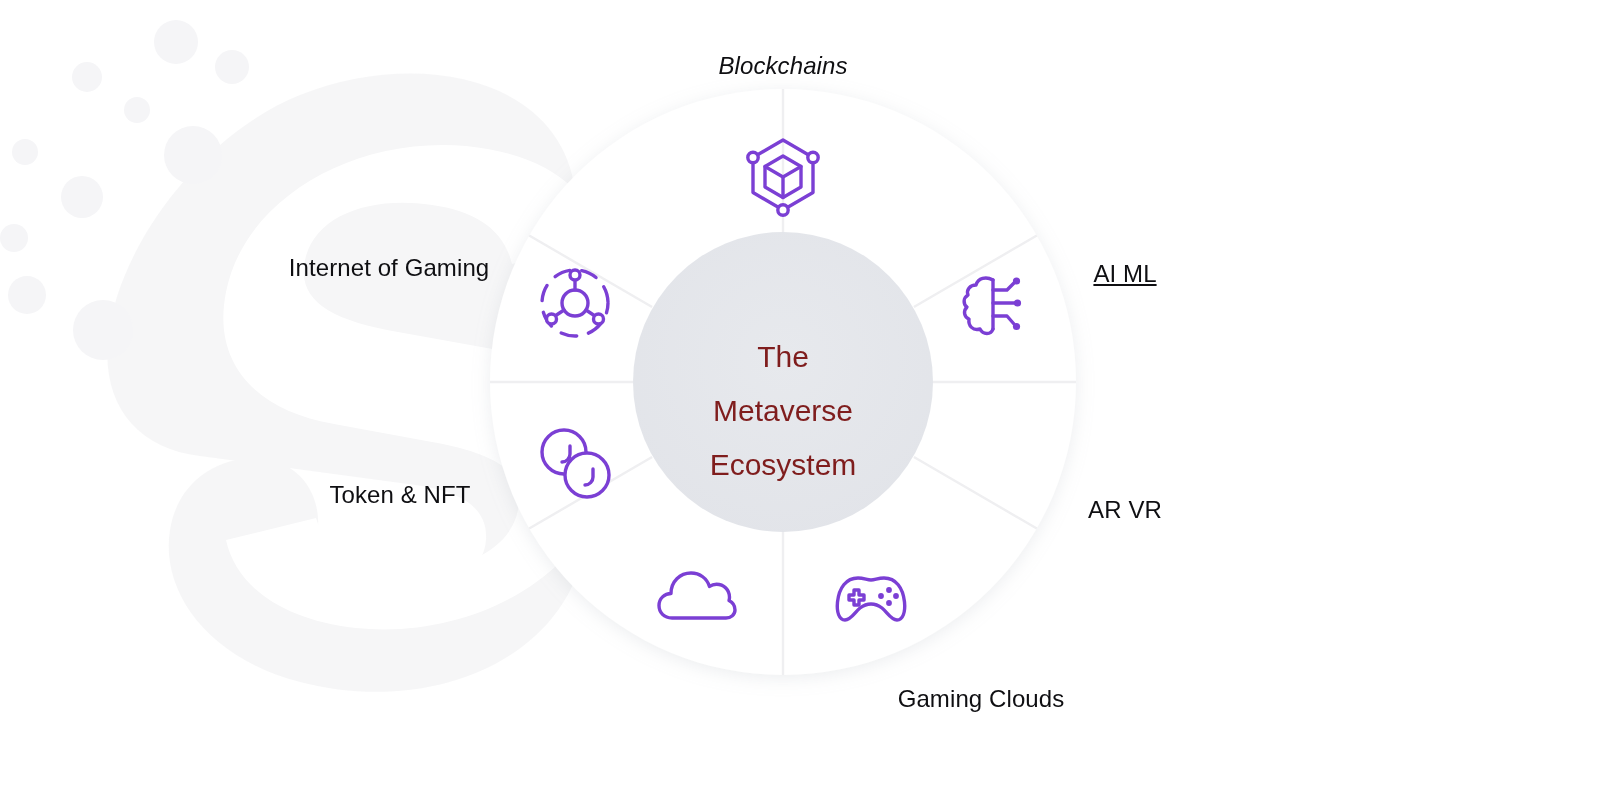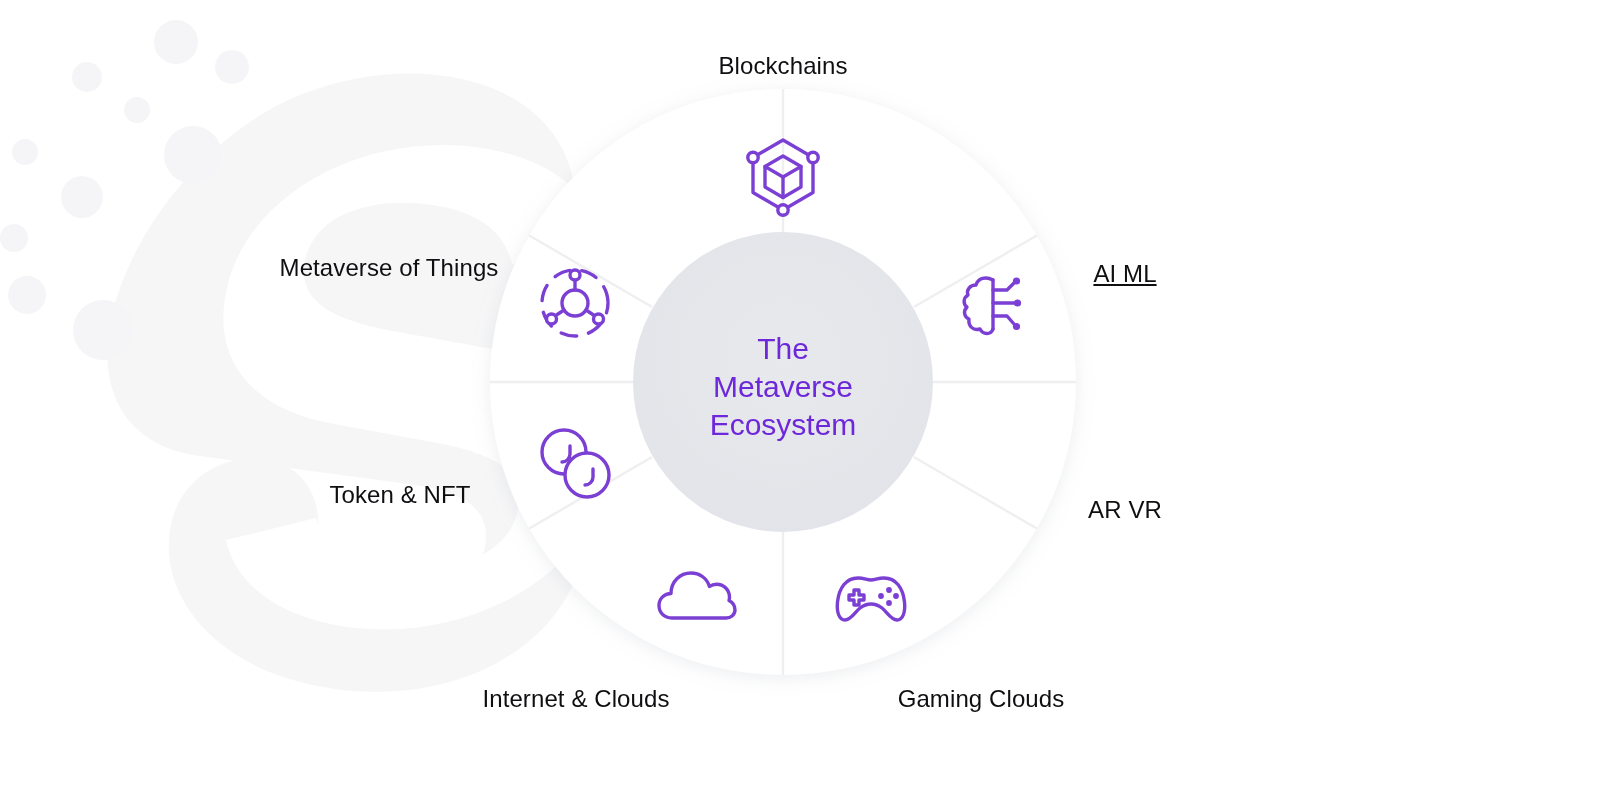"Blockchains" div.sector-label { font-style: none -> italic }
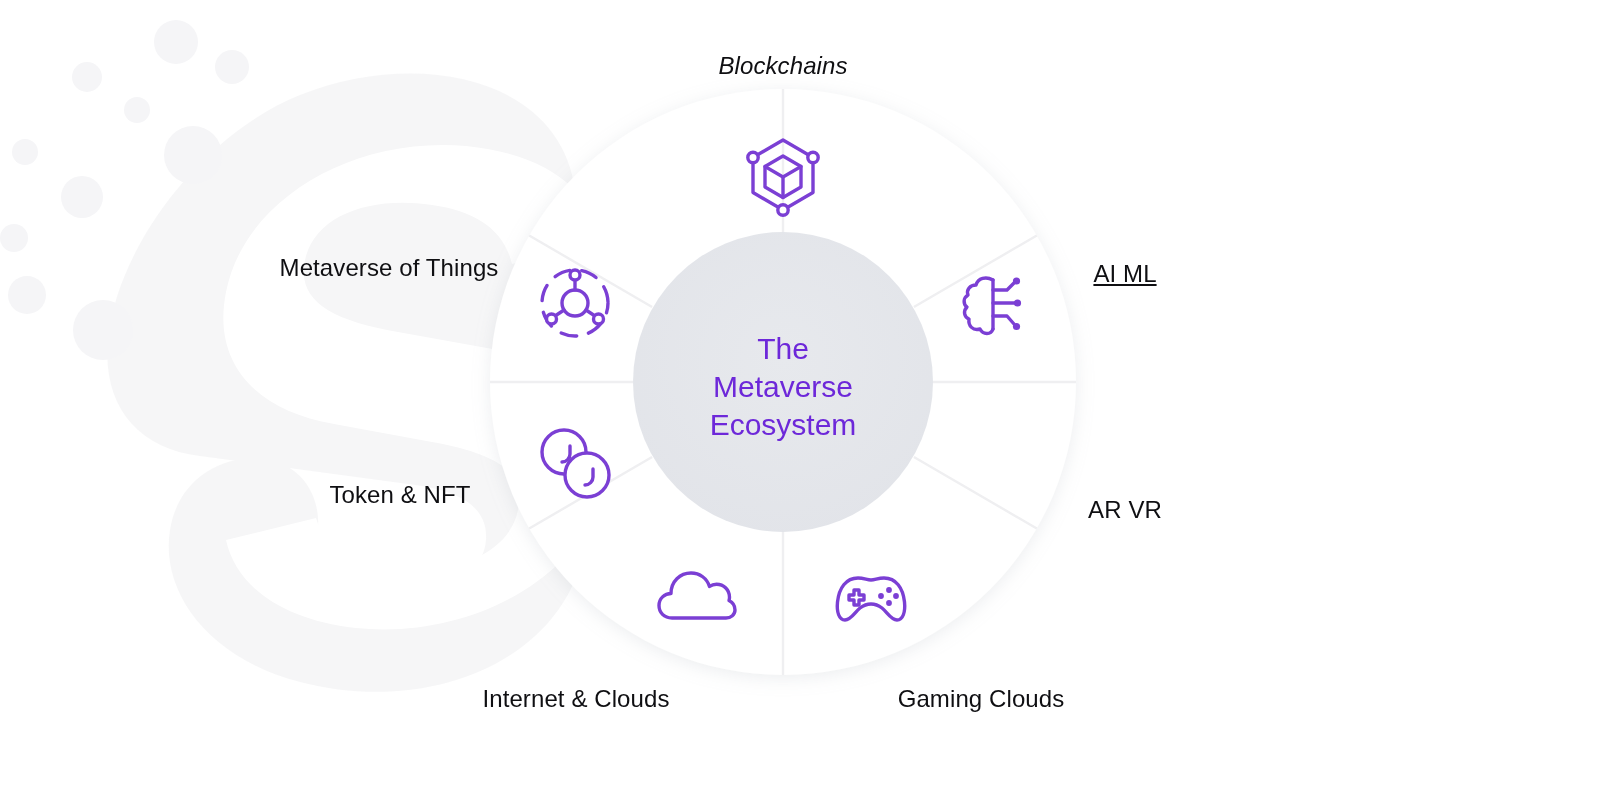"Metaverse of Things" div.sector-label { text: Metaverse of Things -> Internet of Gaming }
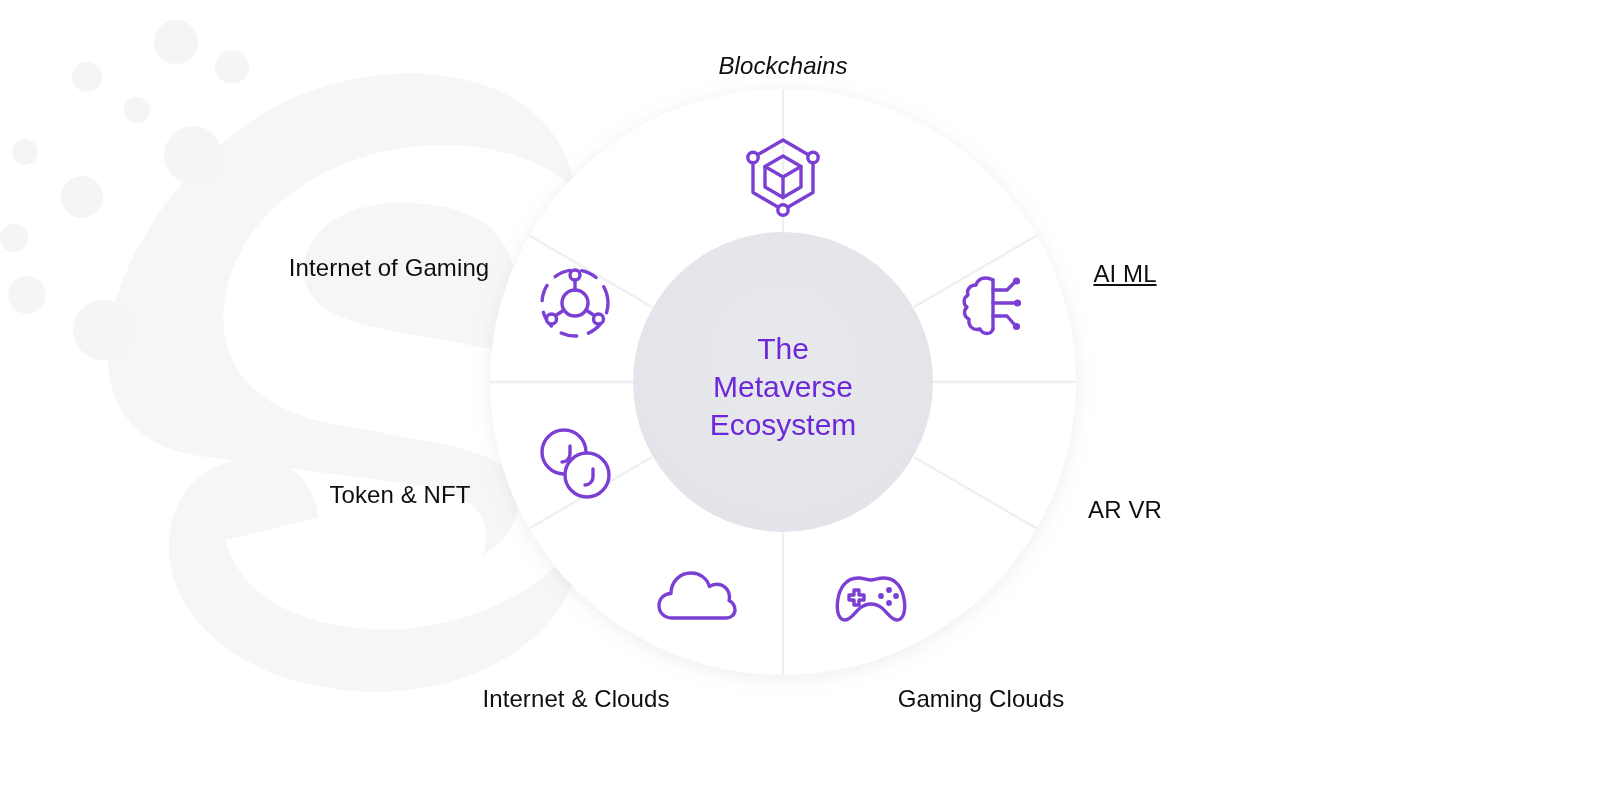"The" #center-text { color: #6d28d9 -> #7f1d1d; line-height: 38px -> 54px }
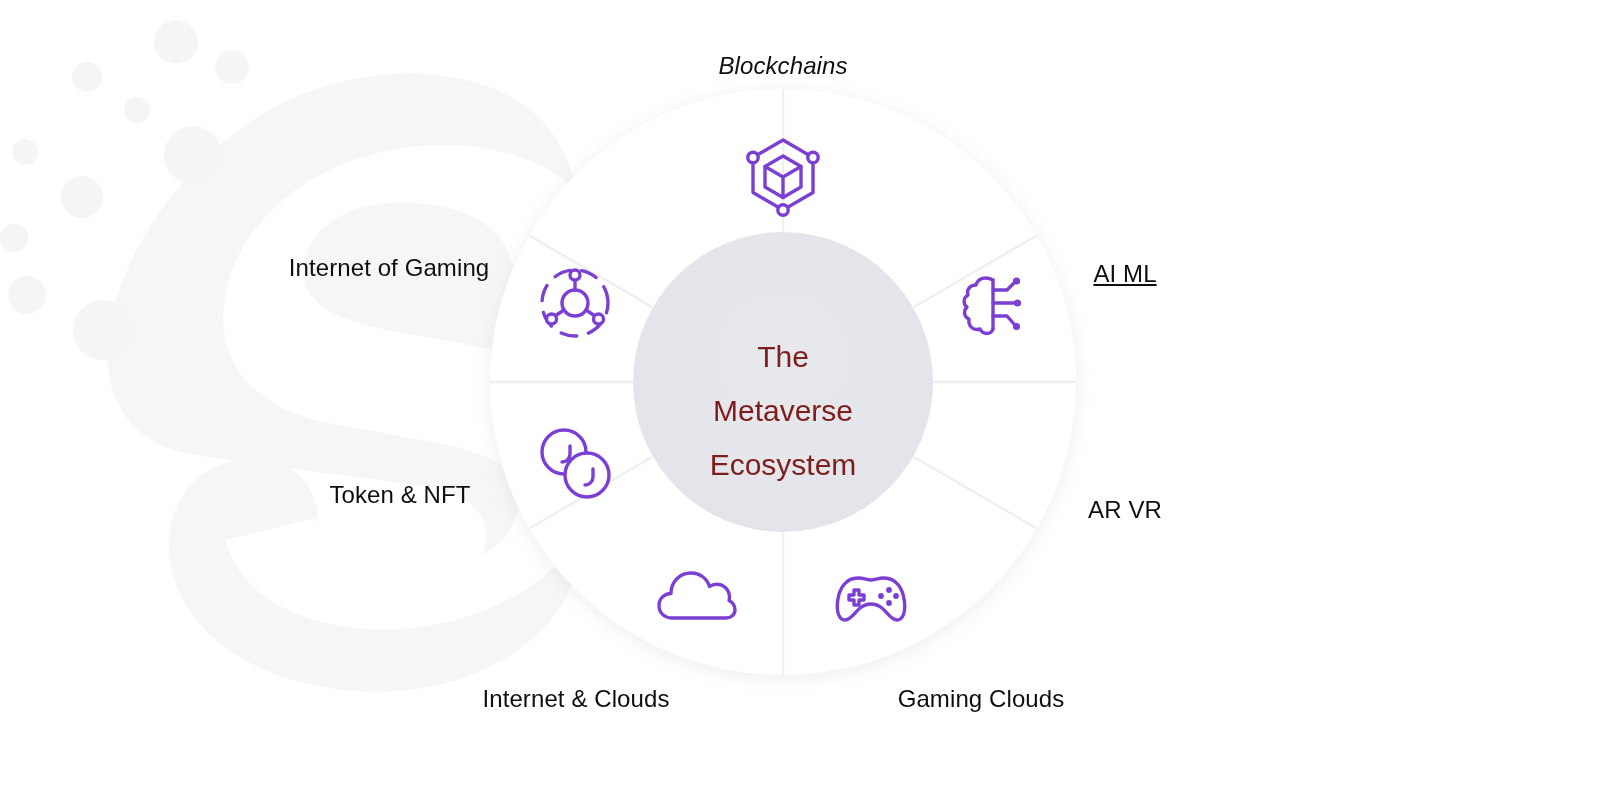"Internet & Clouds" div.sector-label { html: <div>Internet &amp; Clouds</div> -> none }
